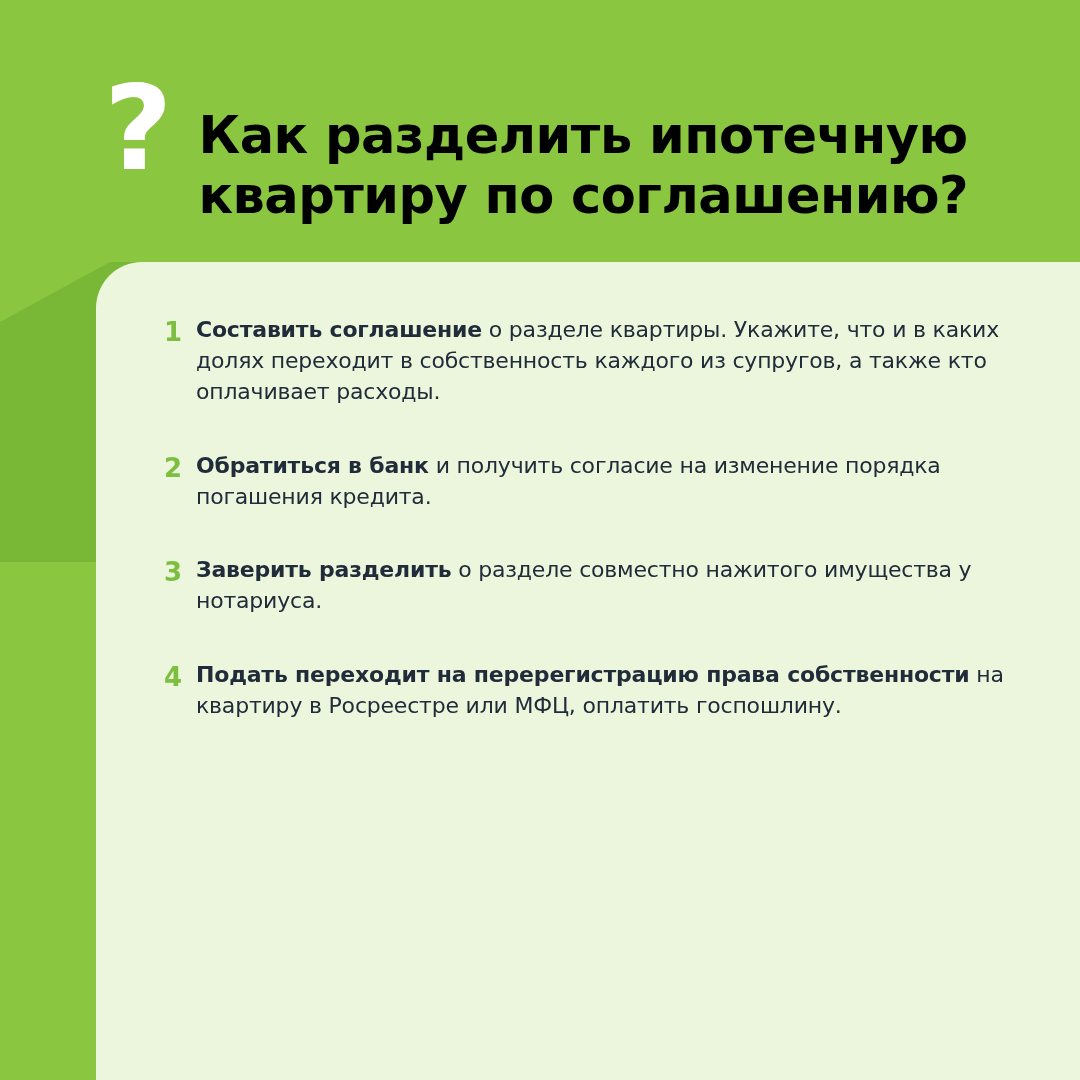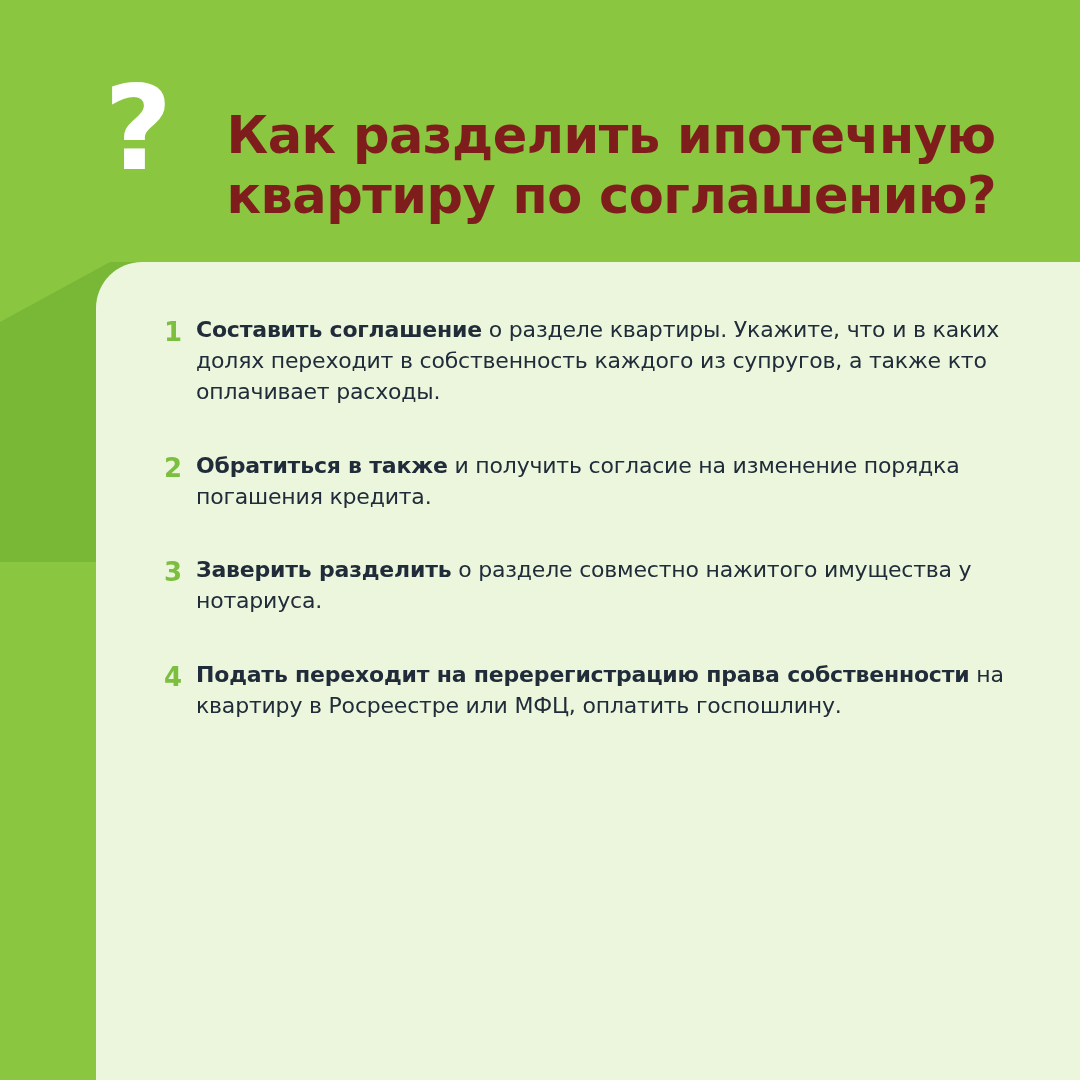"Как разделить ипотечную квартиру по" .title { color: #7f1d1d -> #000000; margin-left: 28px -> none }
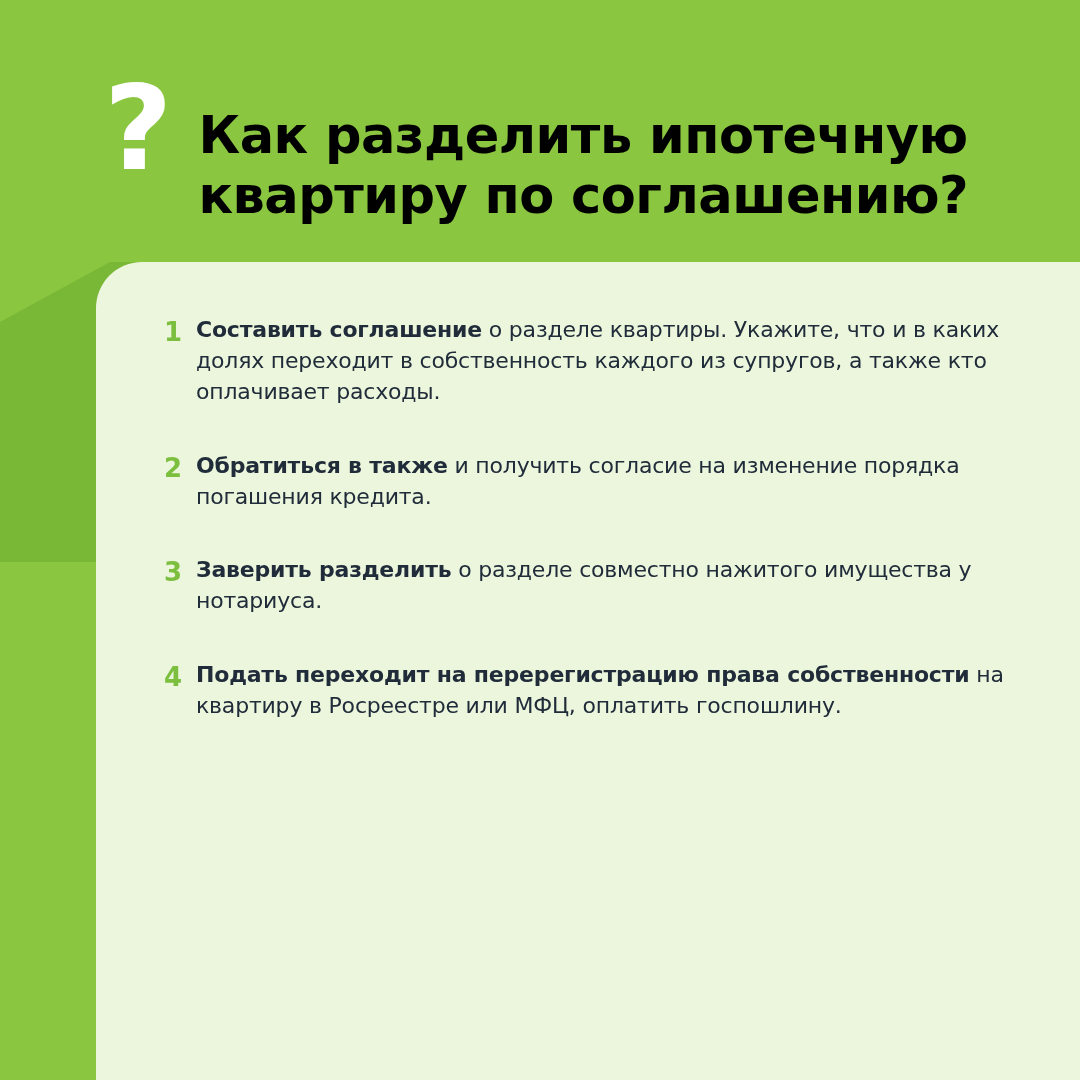"Обратиться в также" b { text: также -> банк }
